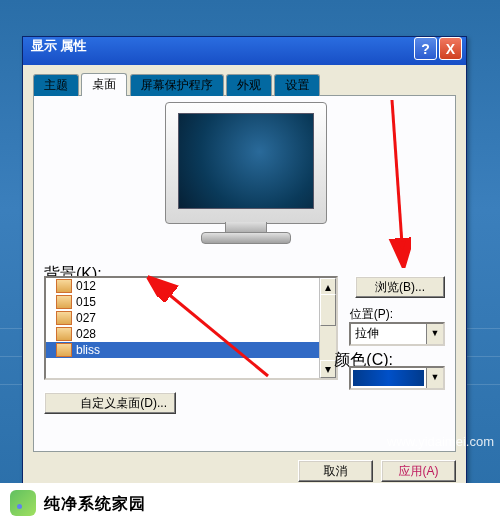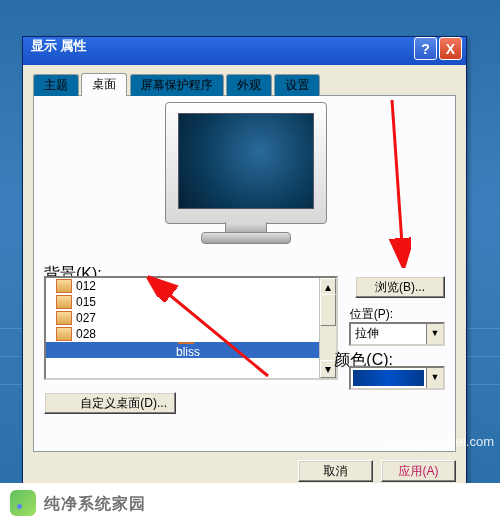"bliss" .li.sel { flex-direction: column -> none }
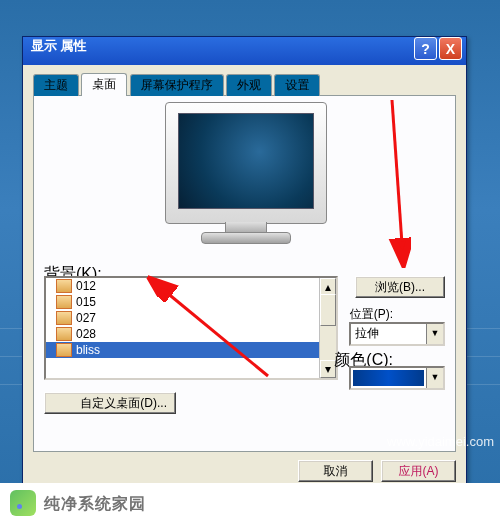"纯净系统家园" .logo-txt { color: #737373 -> #000000 }
